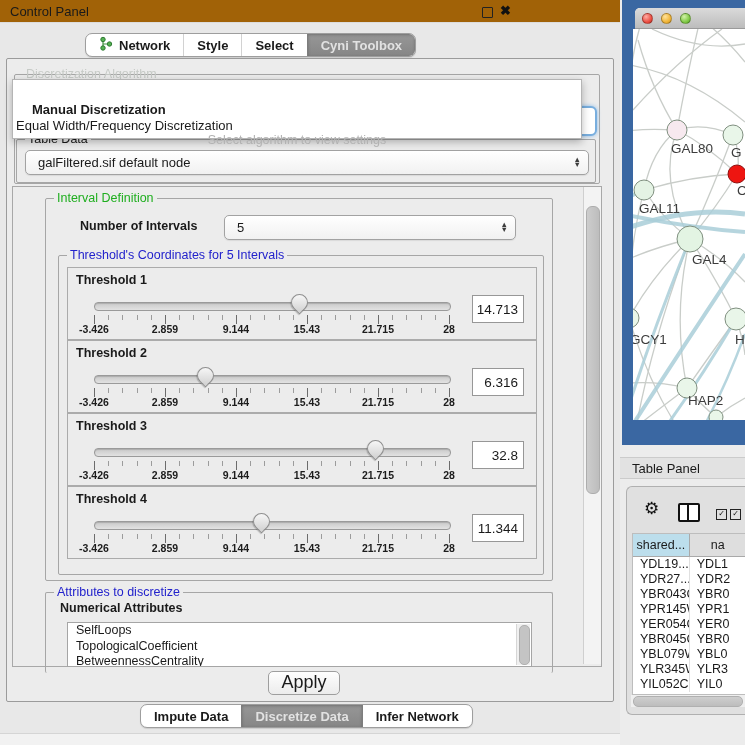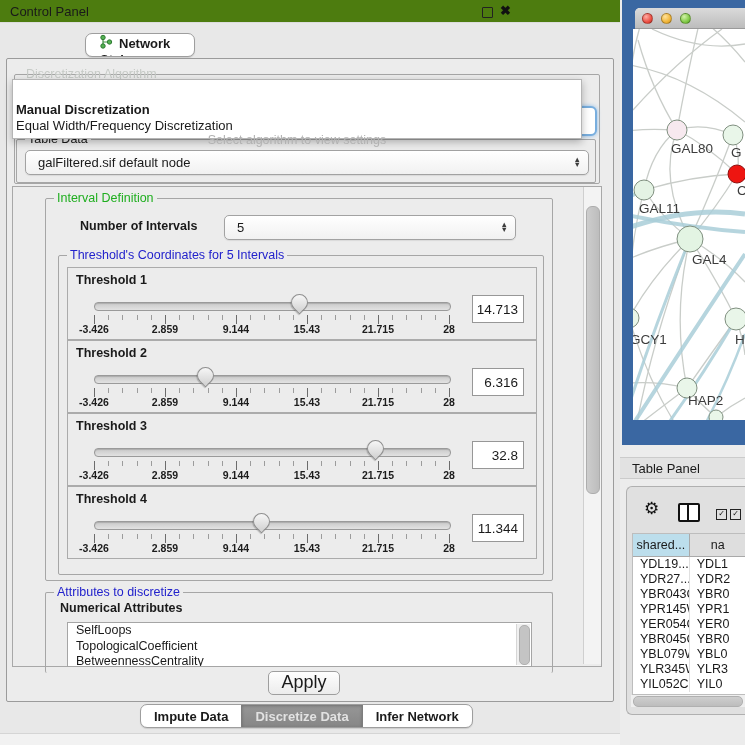"Control Panel" #cp-titlebar { background: #4d7c0f -> #a16207 }
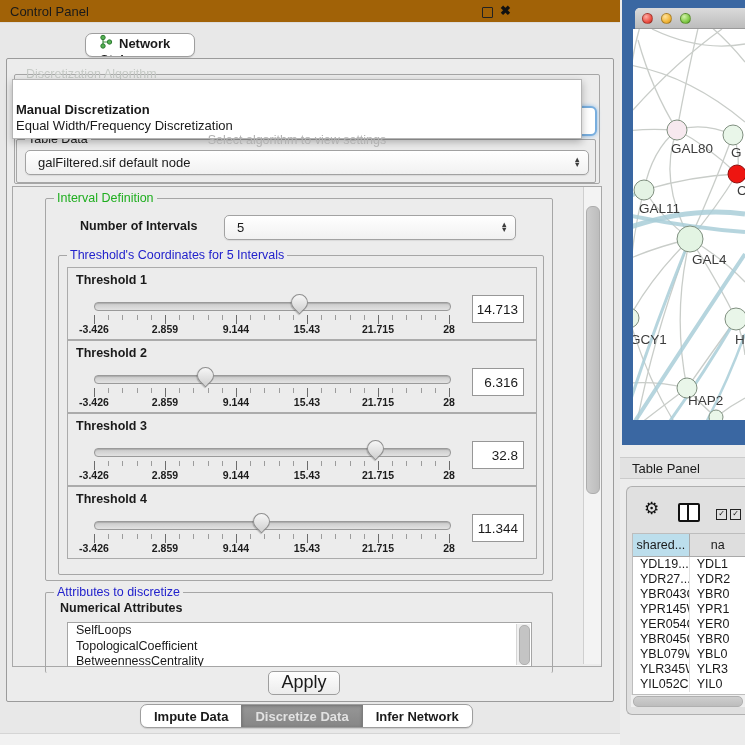"Network" #top-tabs { flex-direction: column -> none }
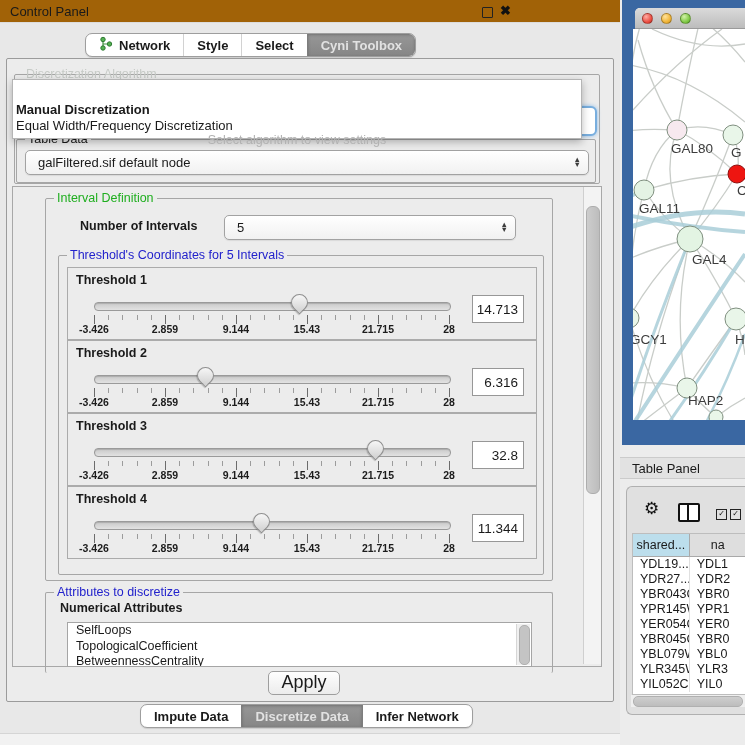"Manual Discretization" #algo-opt-0 { margin-left: none -> 16px }
